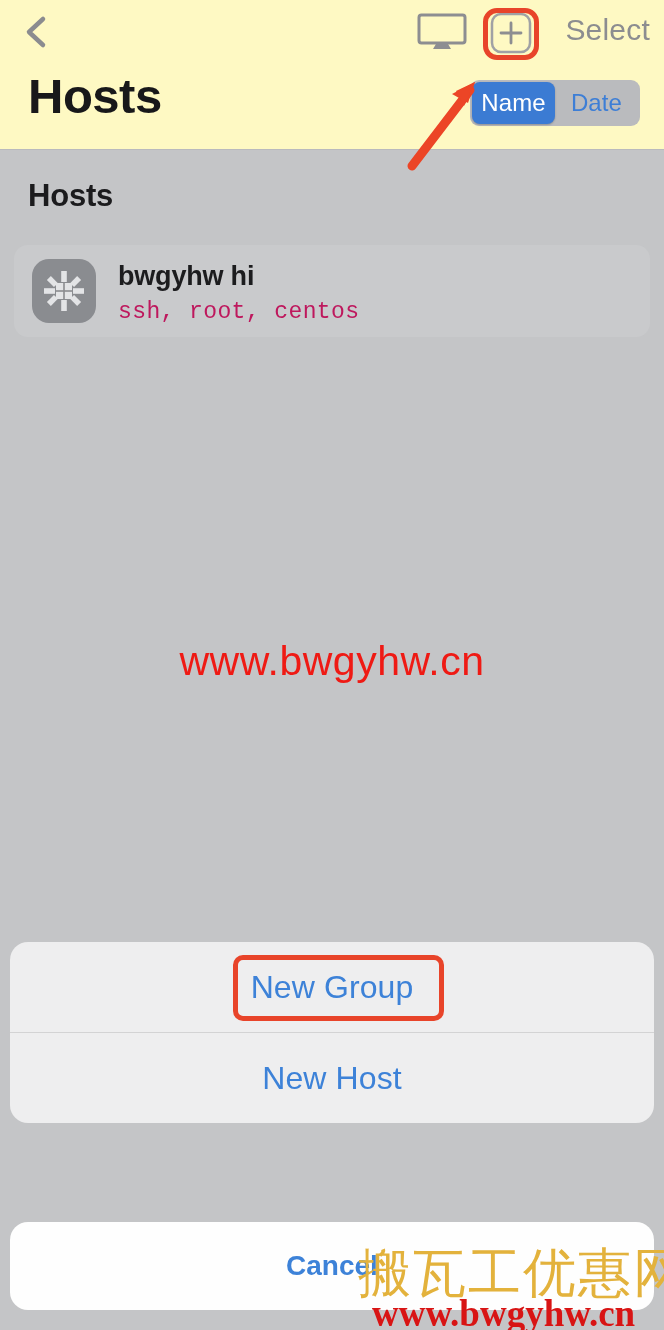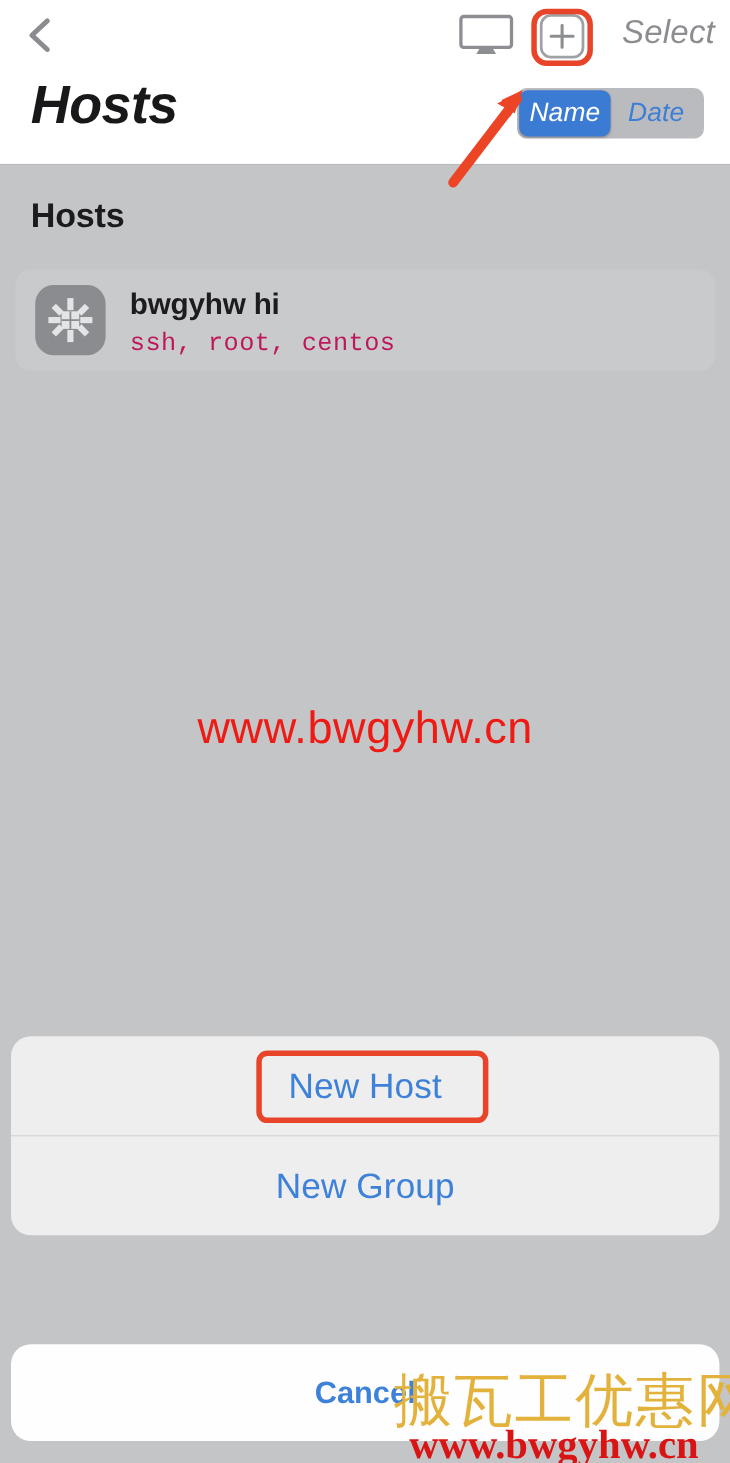"Select" .navbar { background: #ffffff -> #fef9c3; font-style: italic -> none }
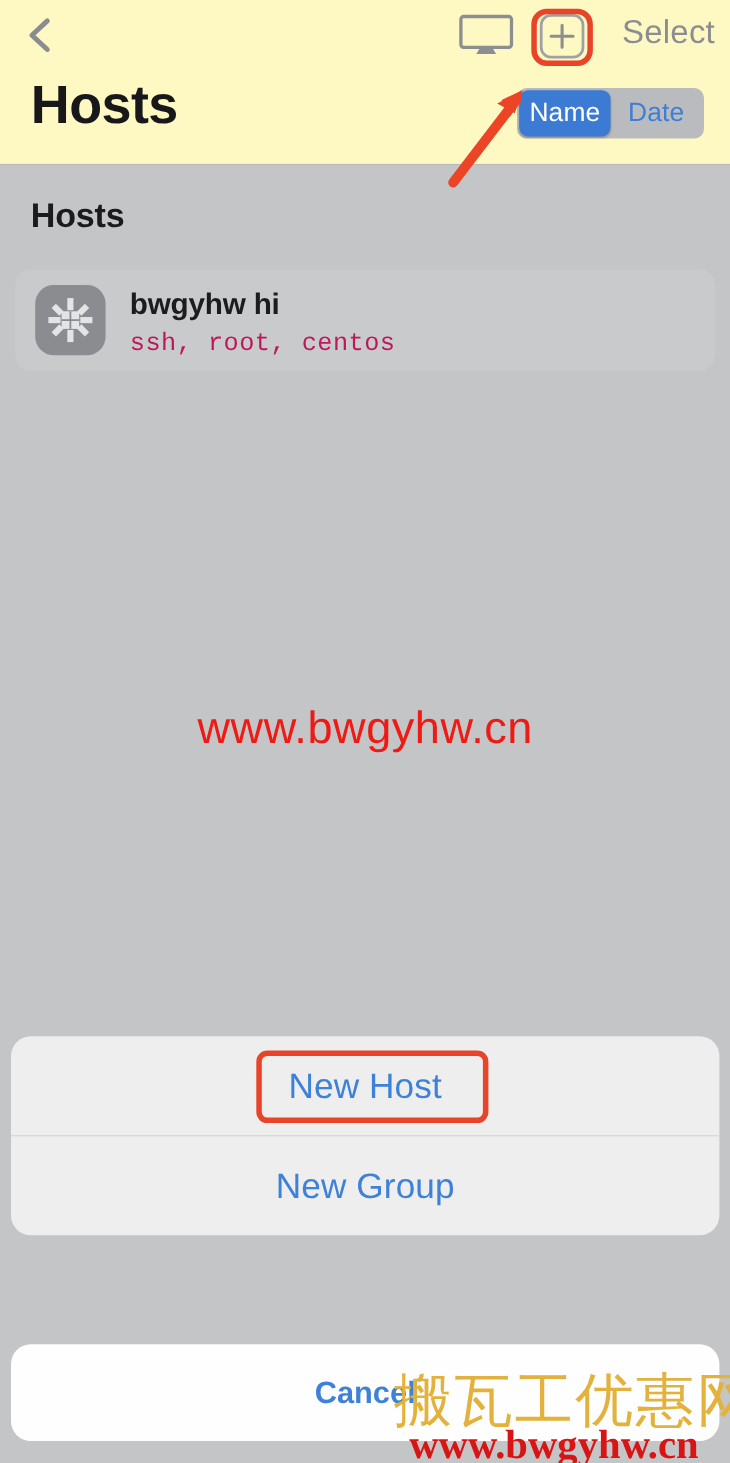"New Host" div.sheet-item { order: before "New Group" -> after "New Group" }
